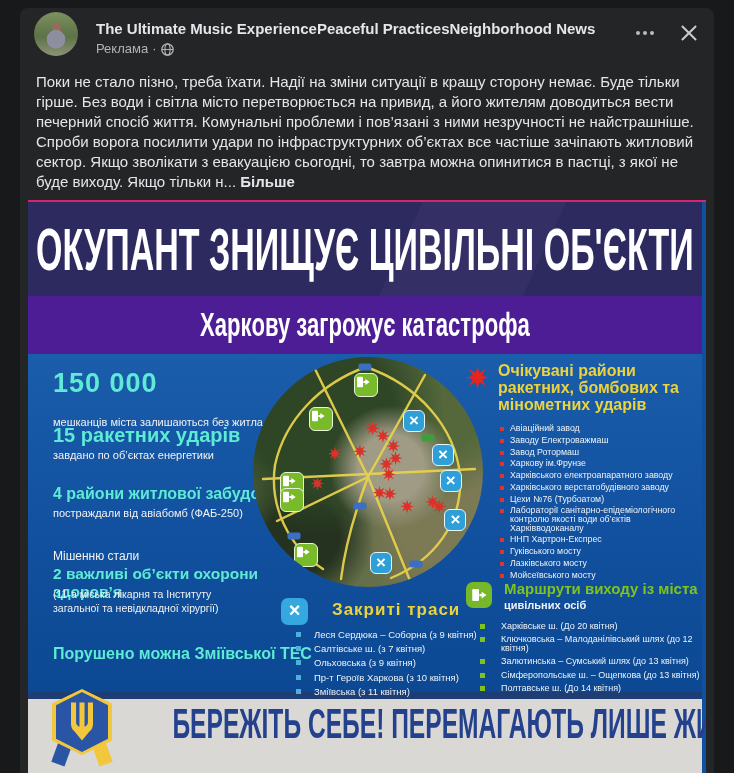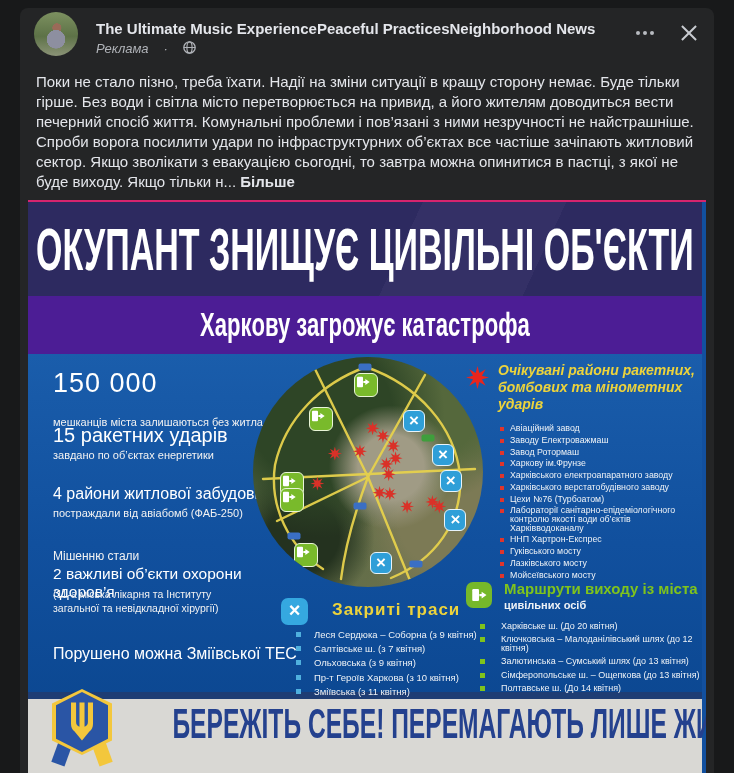"Реклама" .sub { align-items: flex-start -> flex-end; font-style: italic -> none; gap: 15px -> 4px }
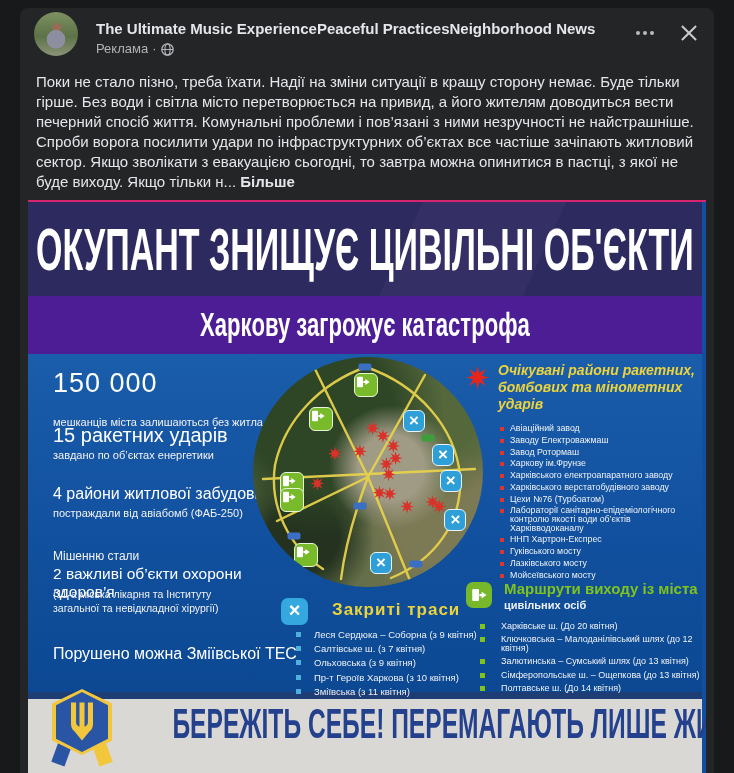"150 000" .stat-val { color: #ffffff -> #5eead4; font-weight: normal -> bold }
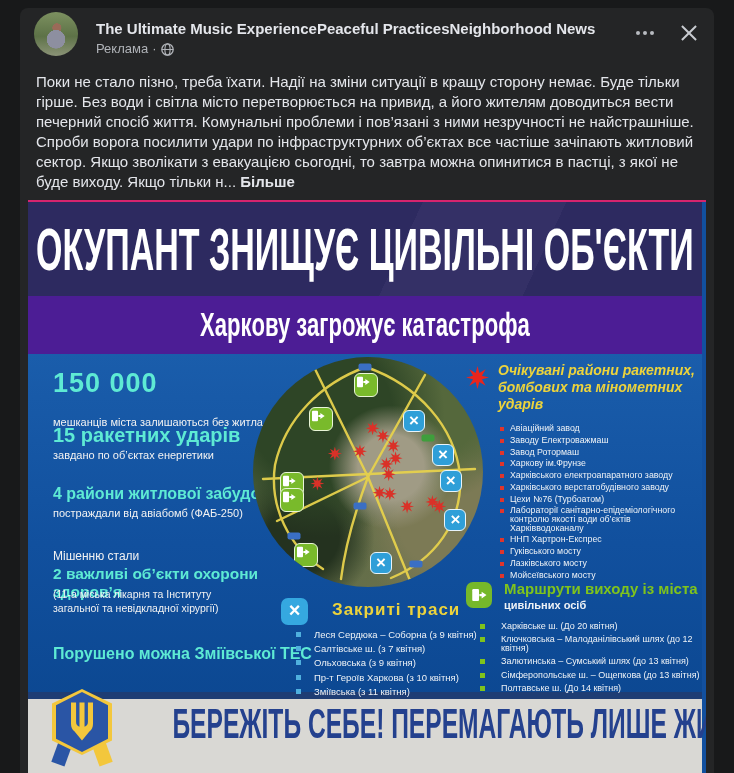"Очікувані райони ракетних, бомбових та" .strike-head { font-size: 14px -> 16px; font-style: italic -> none }
